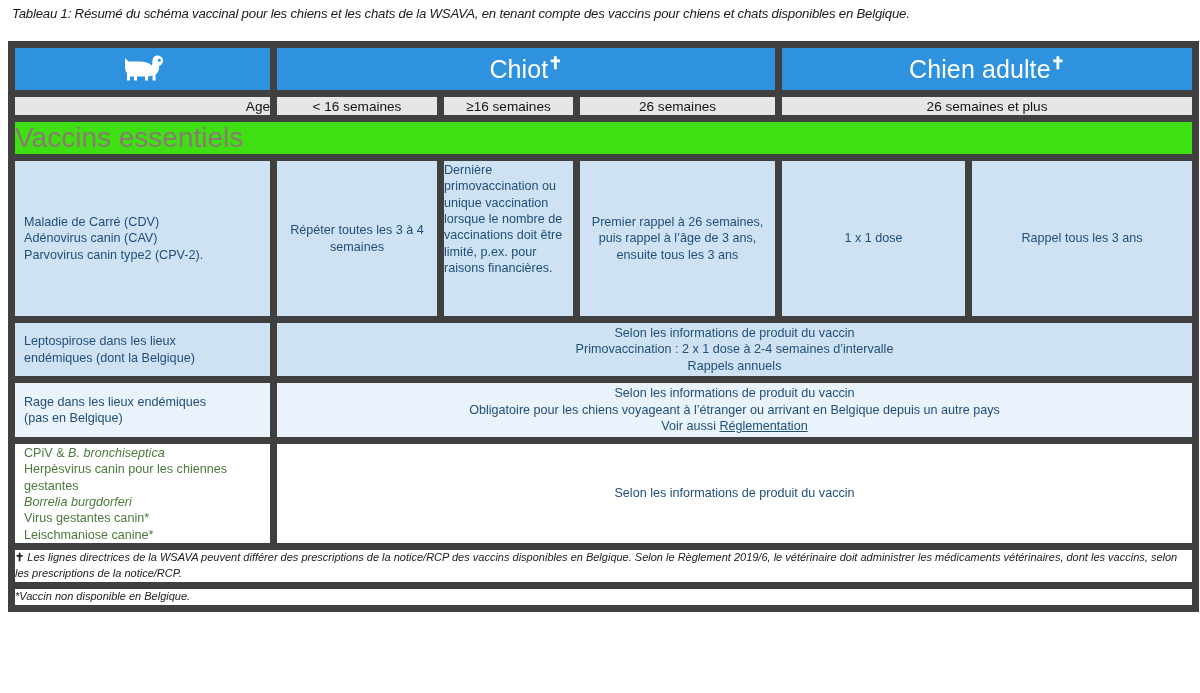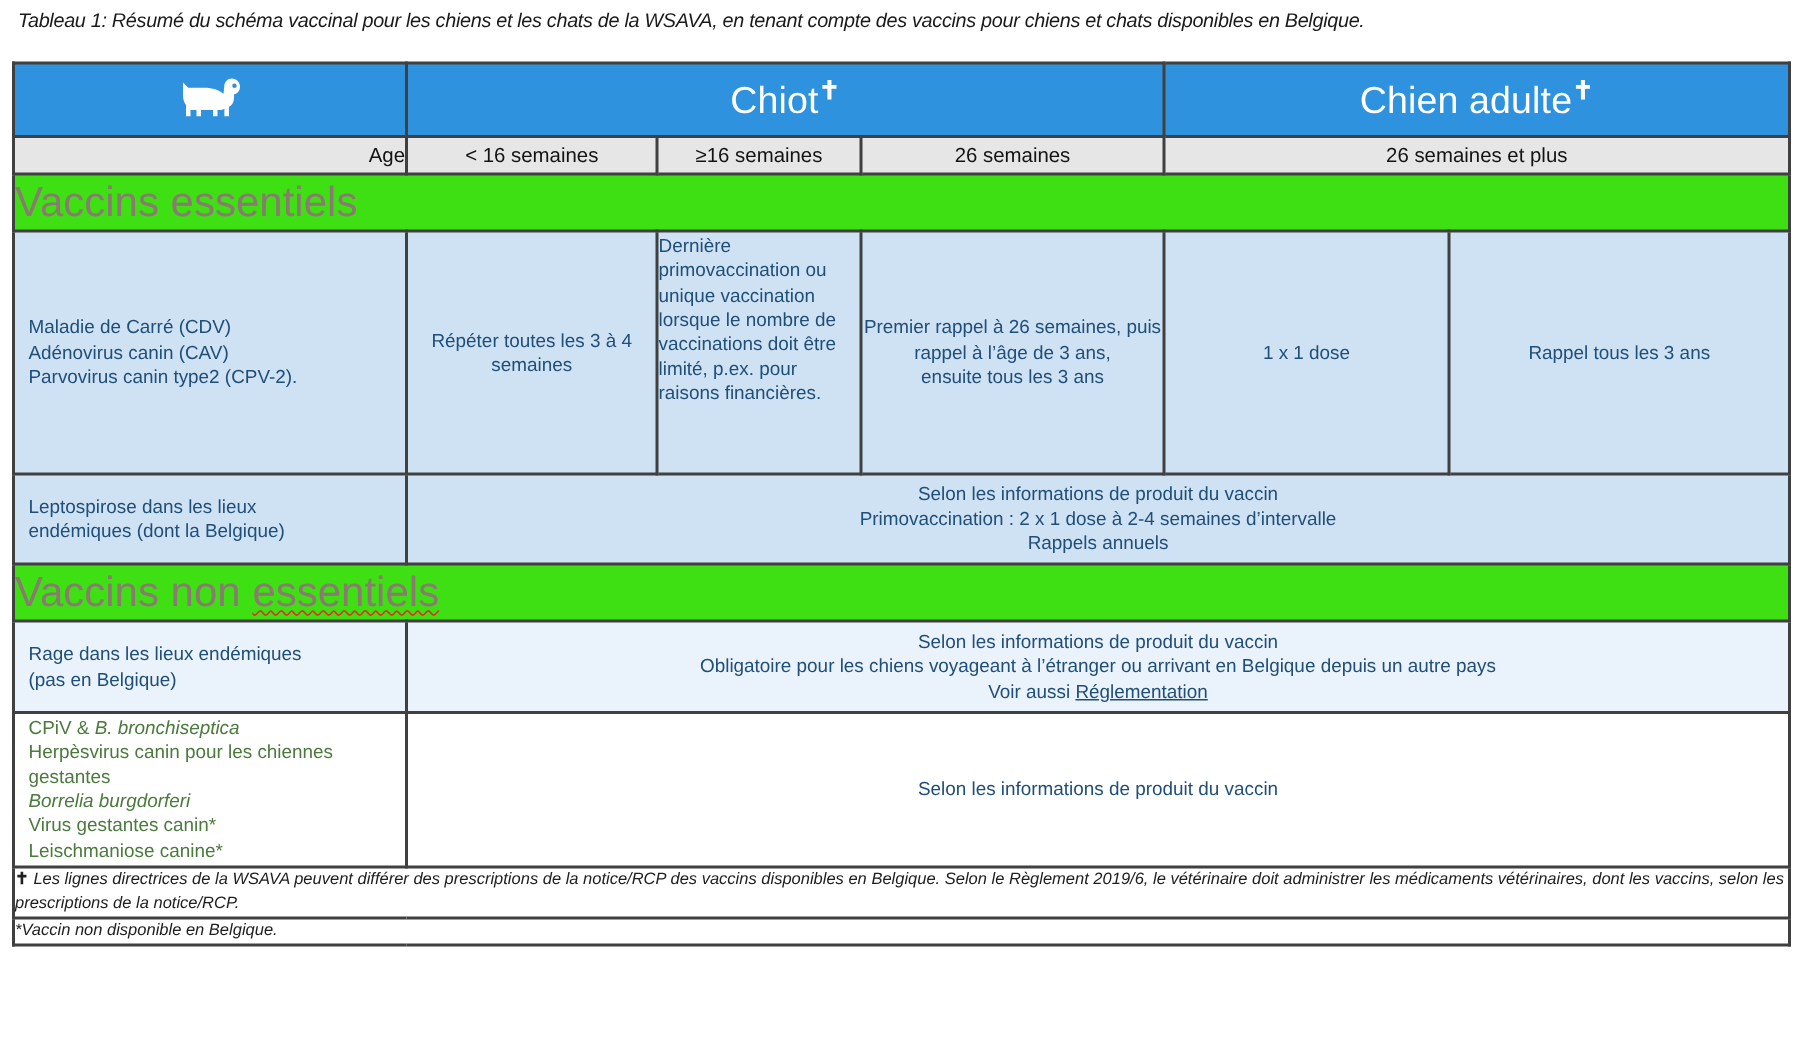"Chiot✝" table.vaxtable td, table.vaxtable th { border: 2px solid #404040 -> 7px solid #404040 }
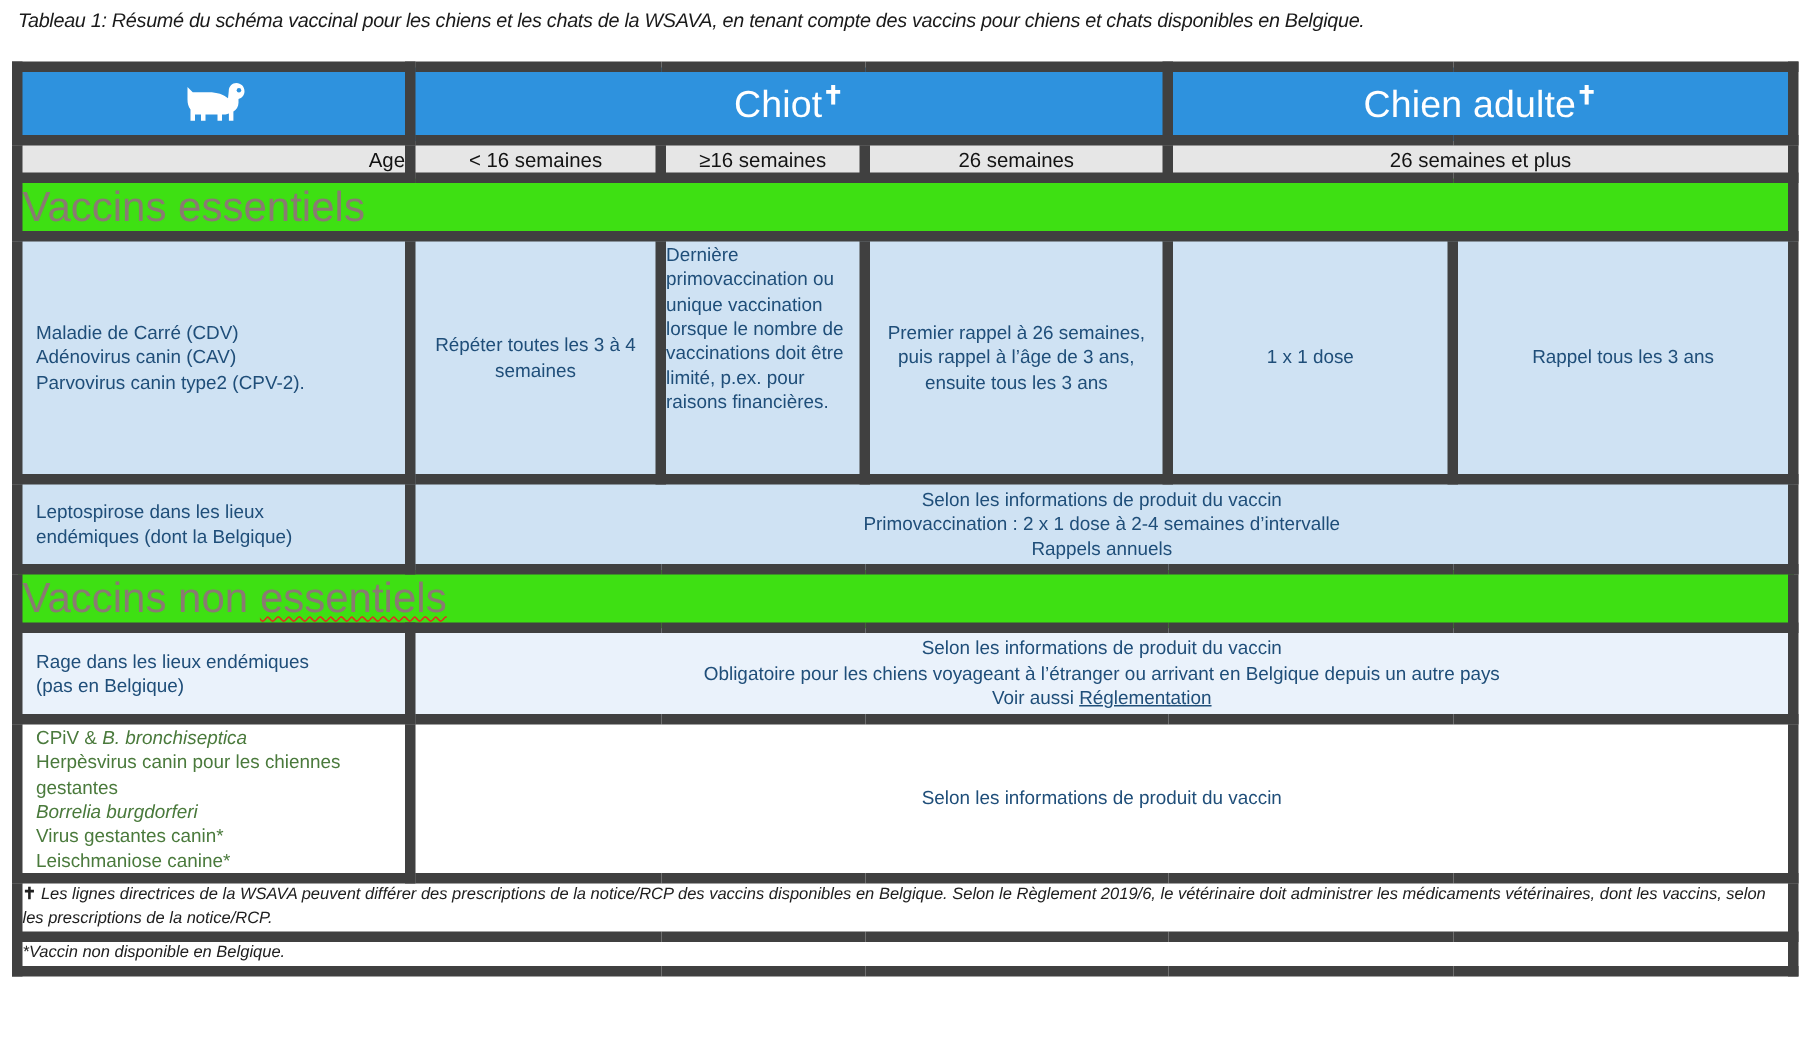"Vaccins non essentiels" tr { html: <tr> <td><span>Vaccins non </span><span>essentiels</span></td> </tr> -> none }
